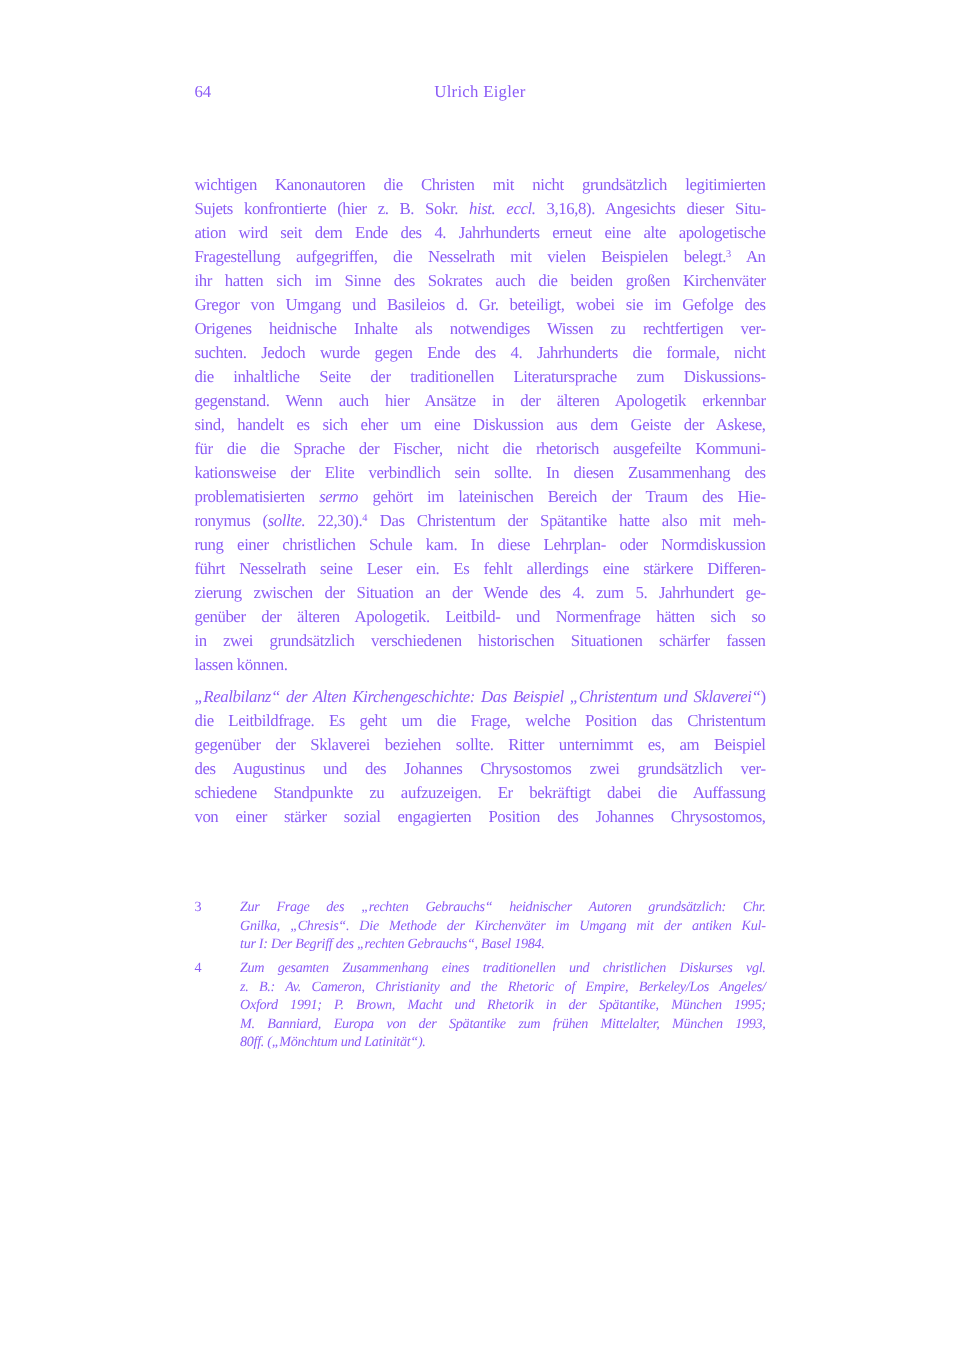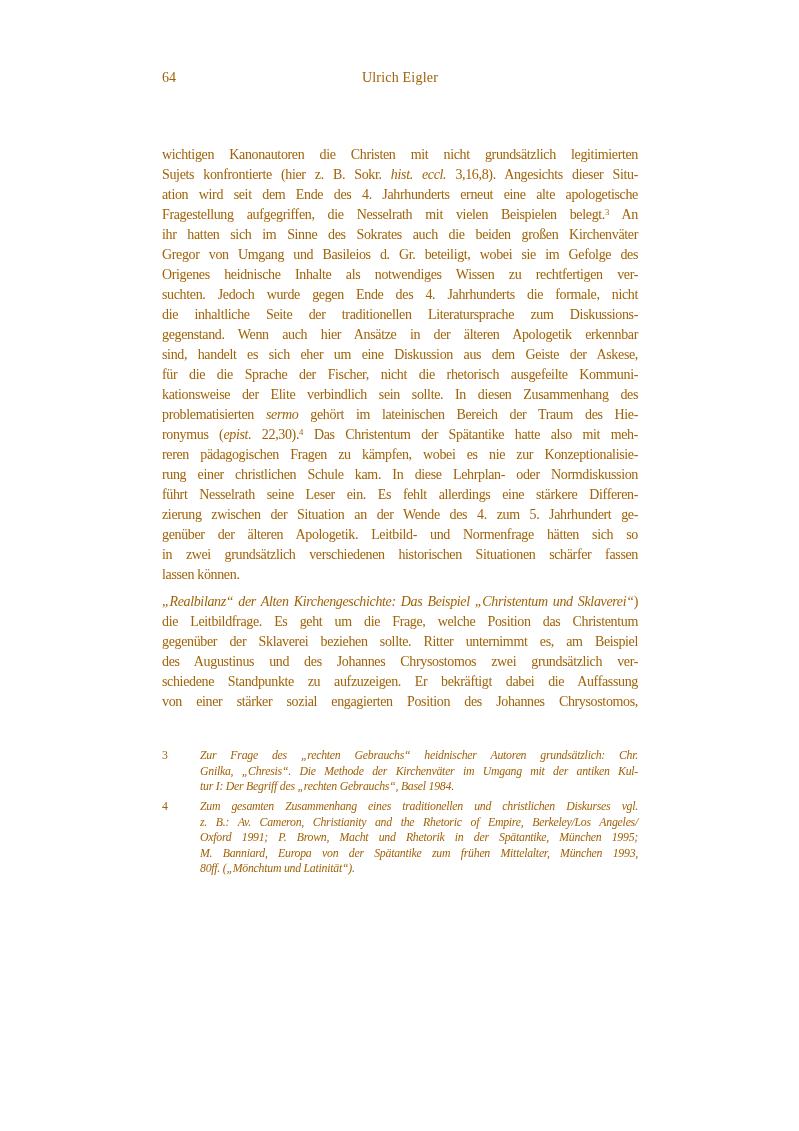"64" .page { color: #a16207 -> #8b5cf6 }
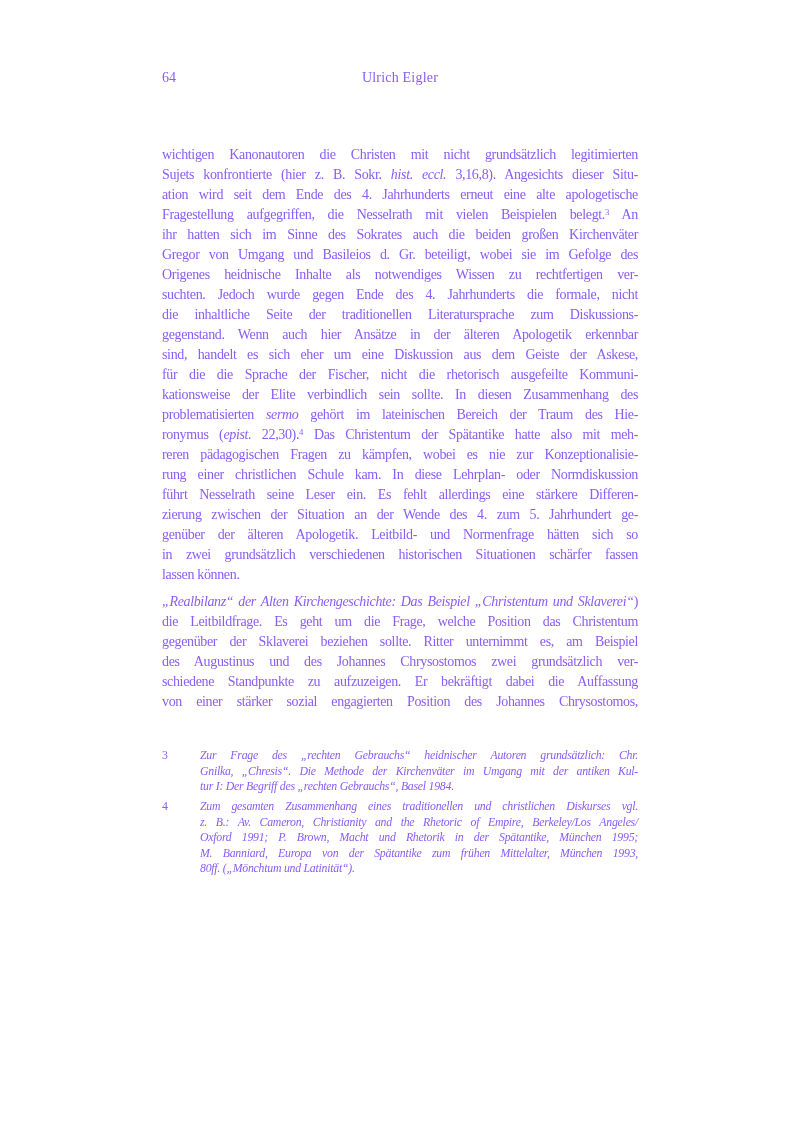"epist." i { text: epist -> sollte }
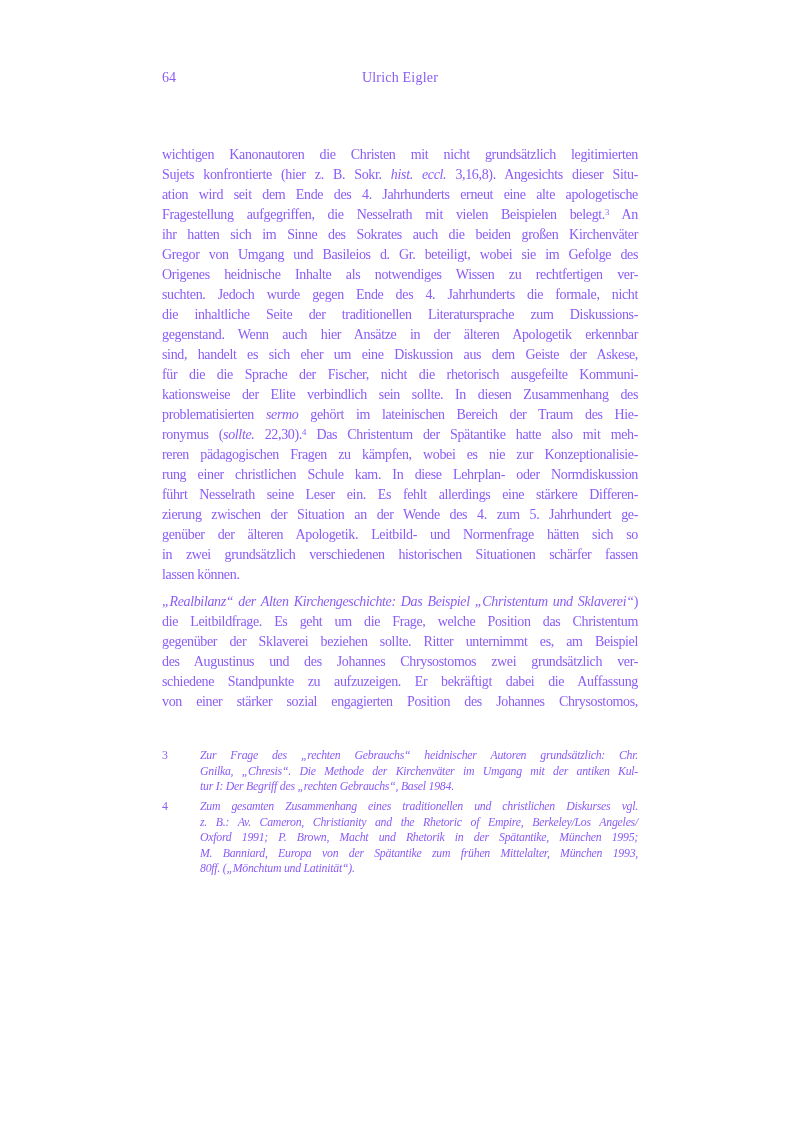"reren pädagogischen Fragen zu kämpfen," div.tline { html: <div>reren pädagogischen Fragen zu kämpfen, wobei es nie zur Konzeptionalisie-</div> -> none }
